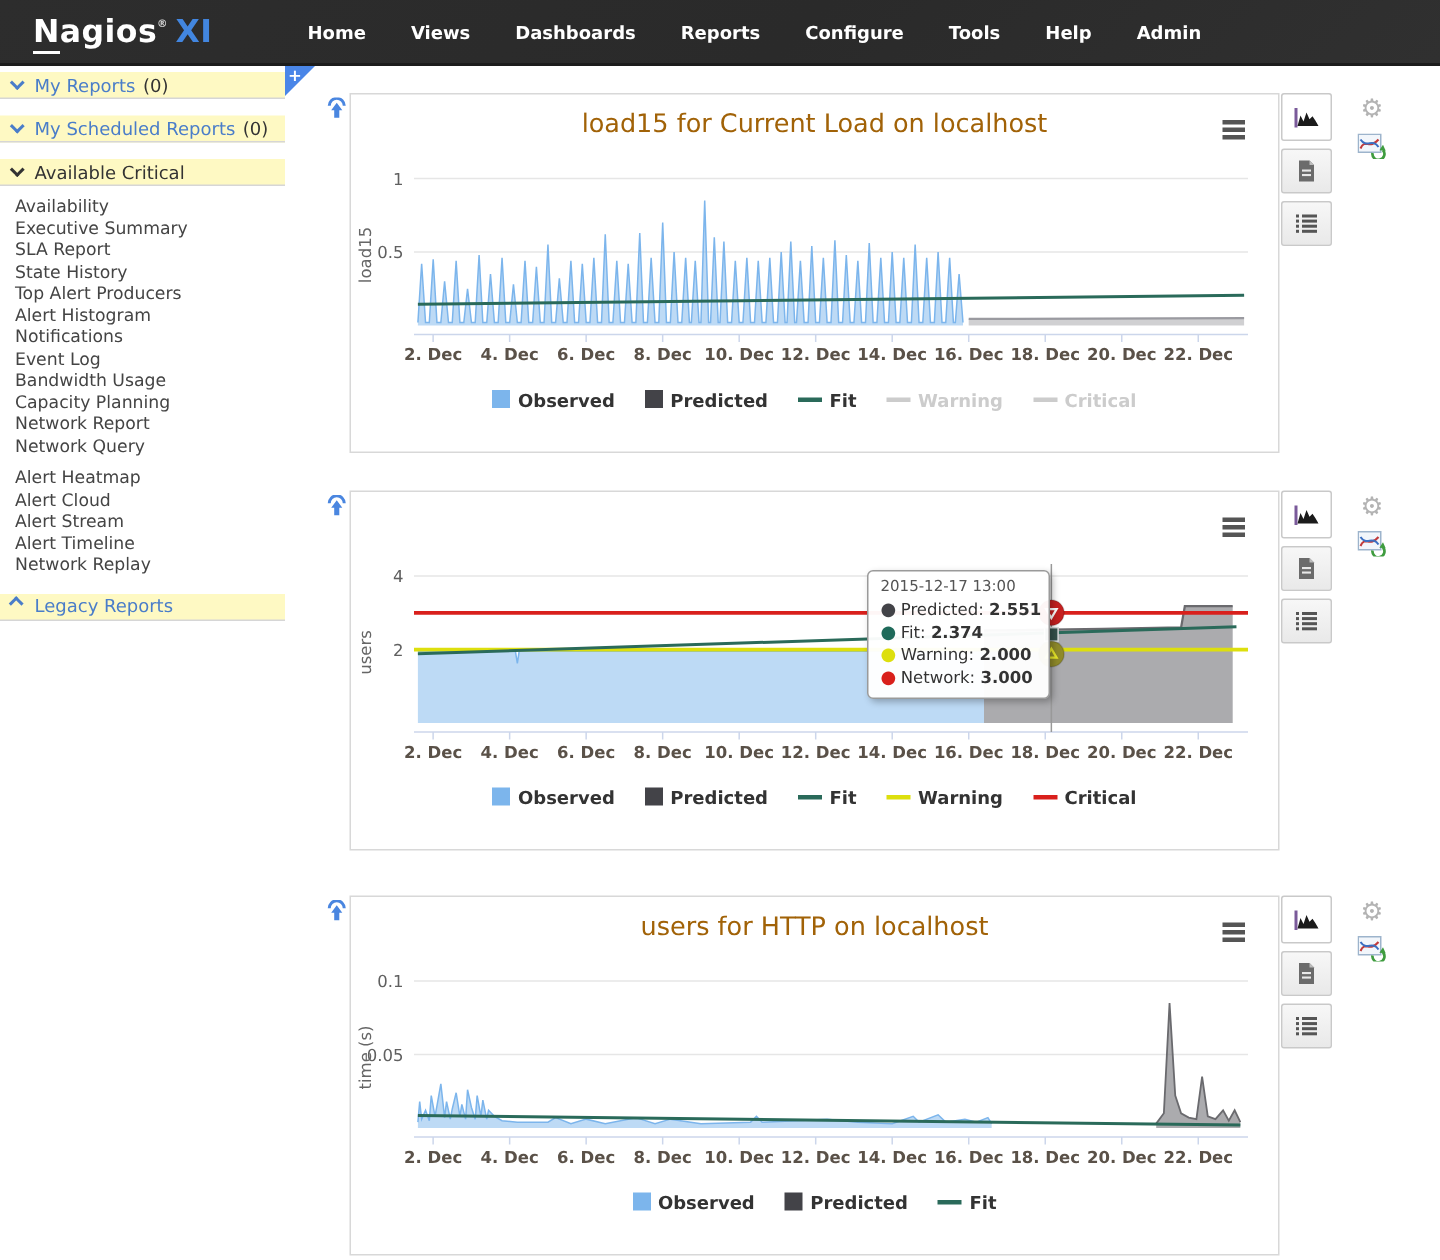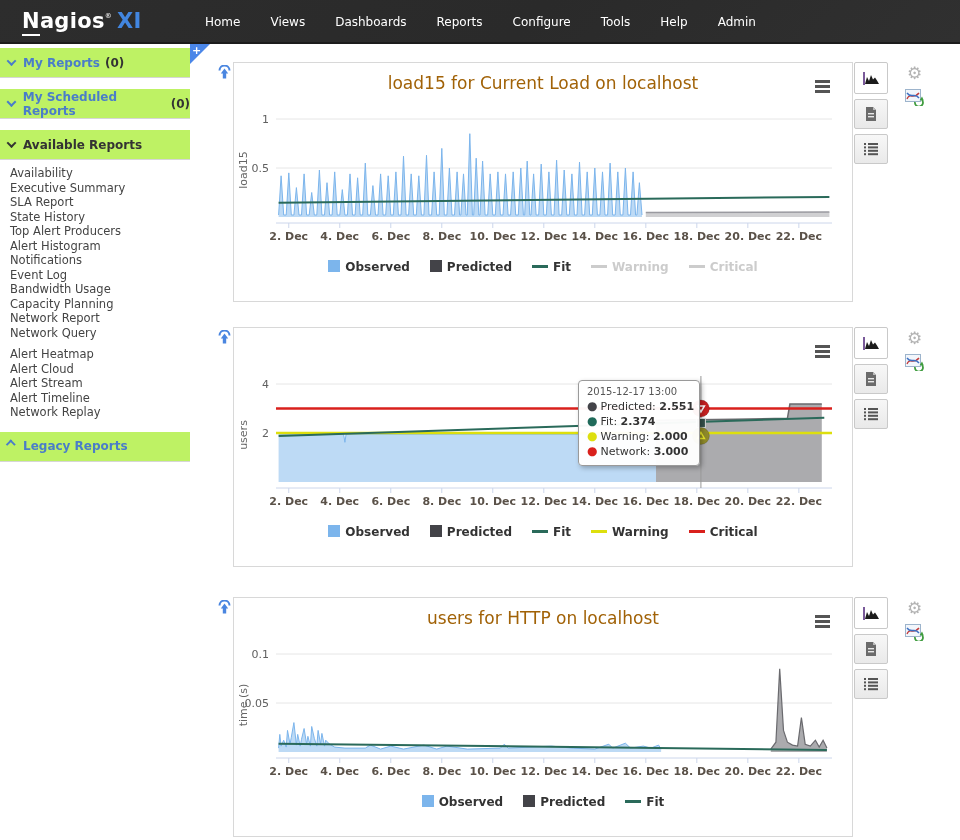"Home" .nav-item { font-weight: normal -> bold }
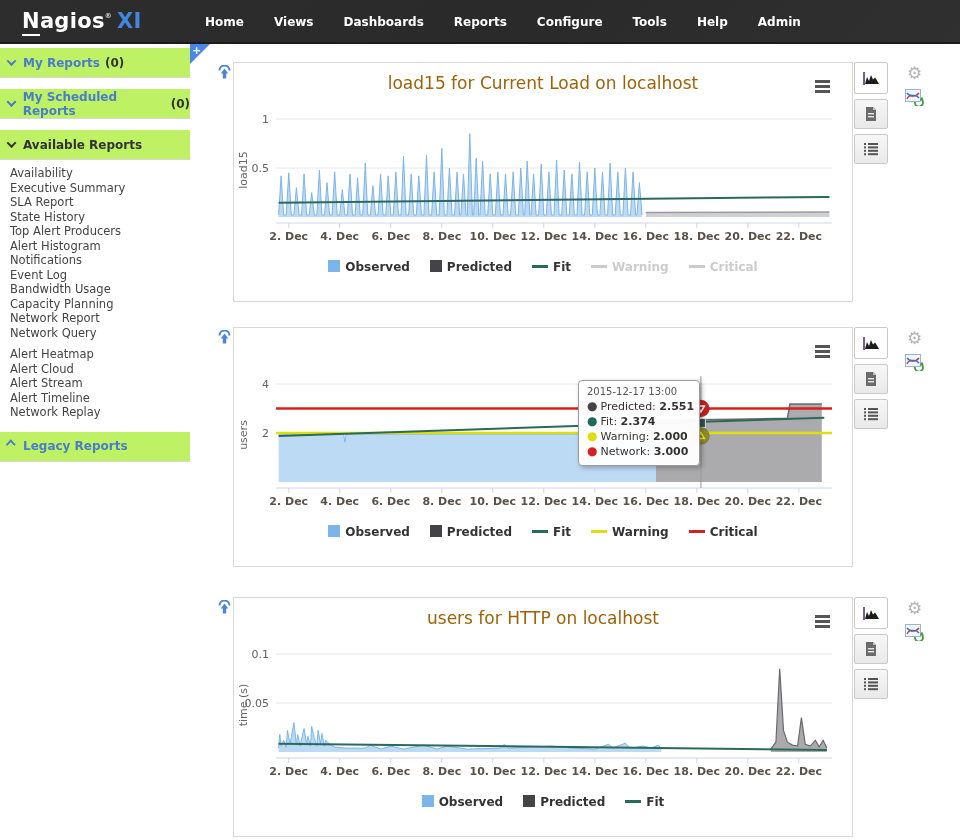"My Reports" .sb-head { background: #bef264 -> #fef9c3; font-weight: bold -> normal; height: 30px -> 18px }
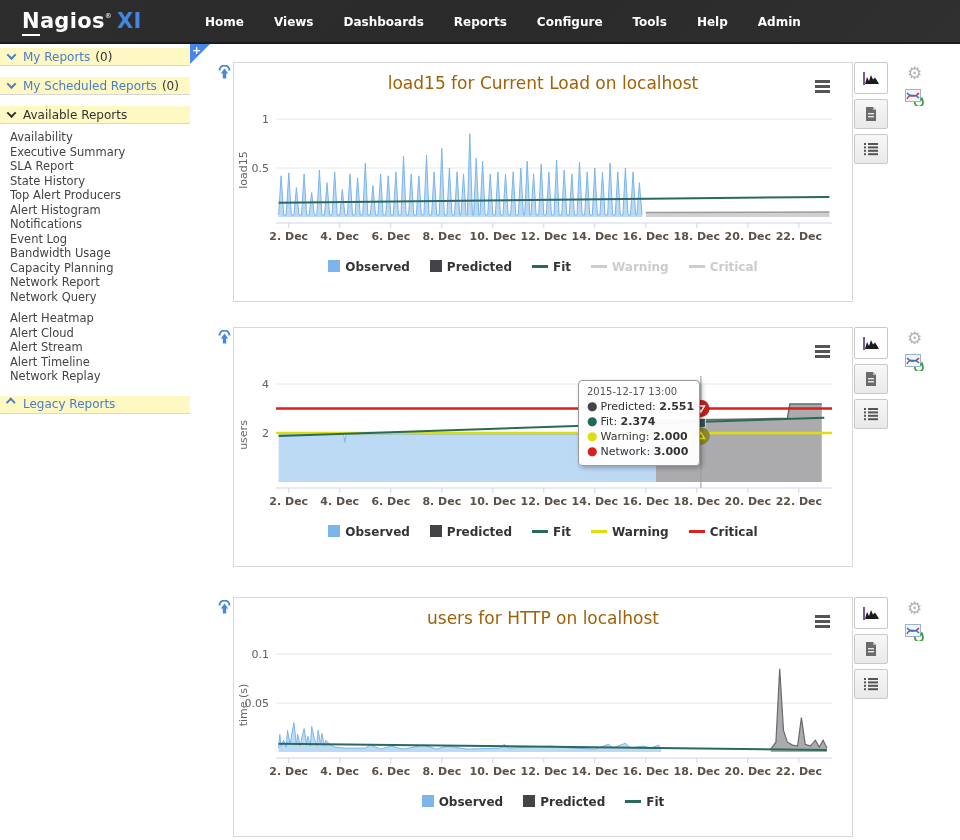"Available Reports" span { text: Reports -> Critical }
